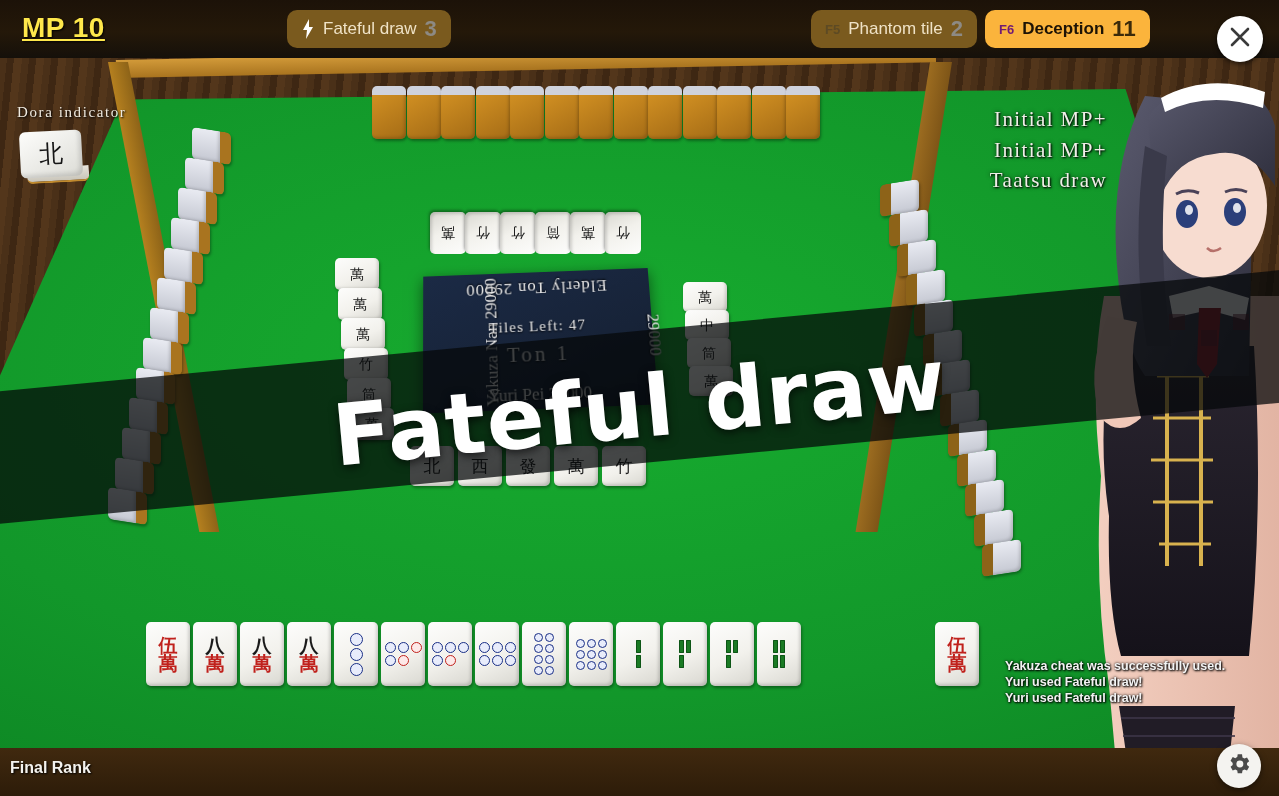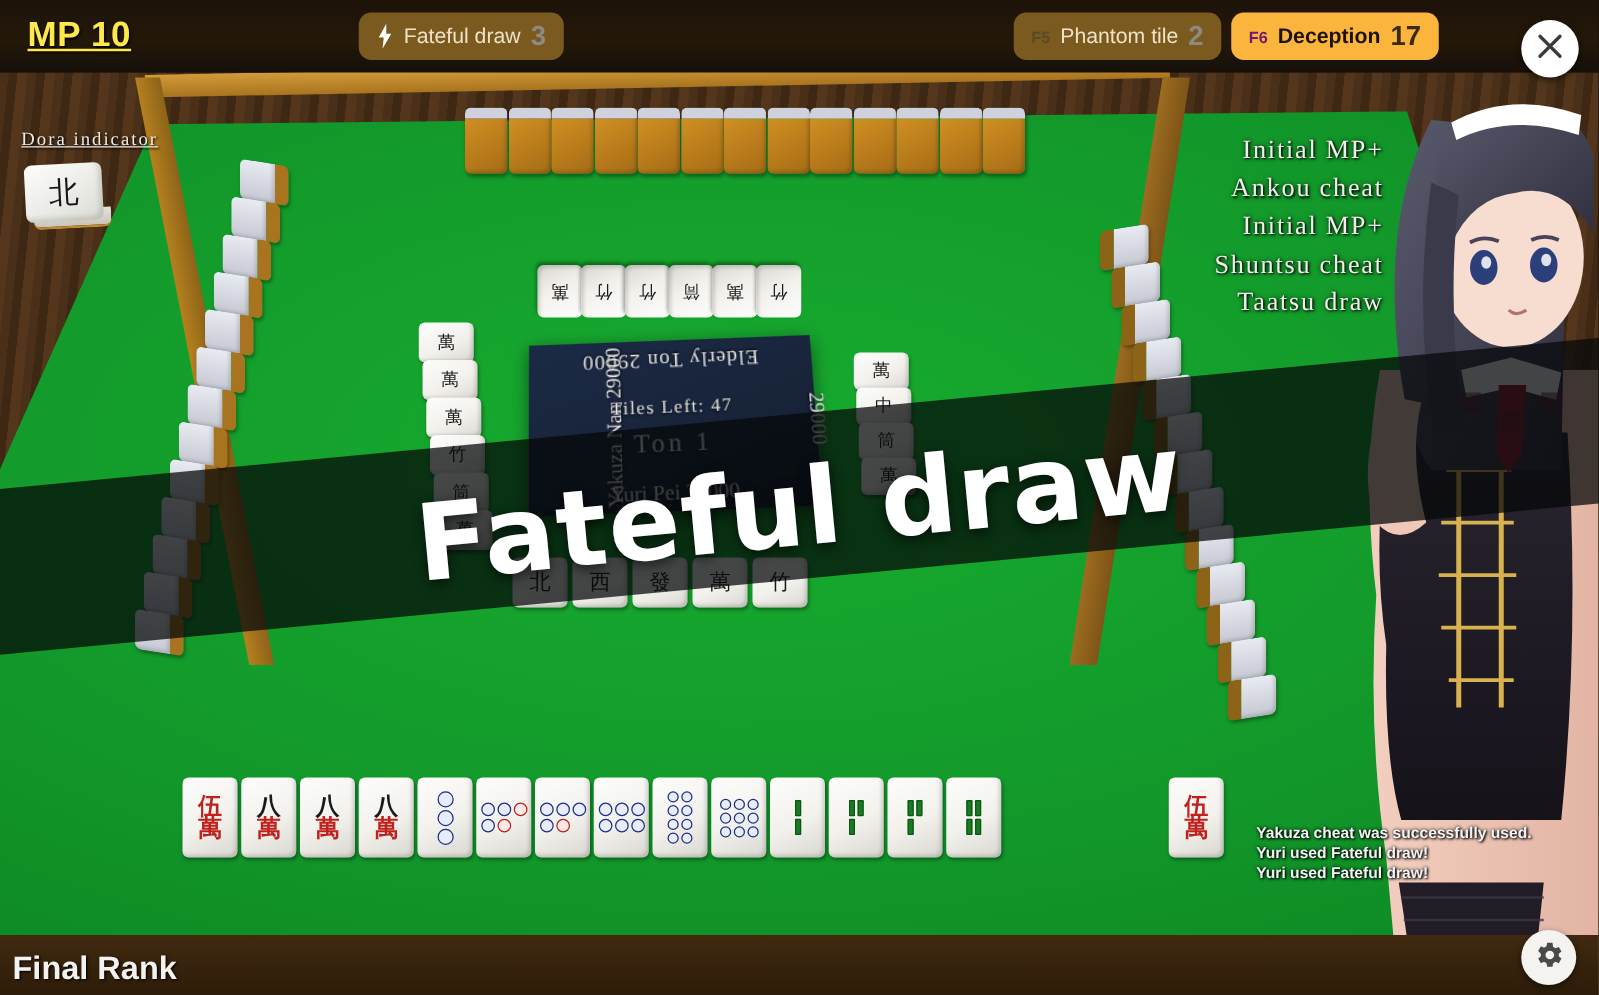"17" span.ct { text: 17 -> 11 }
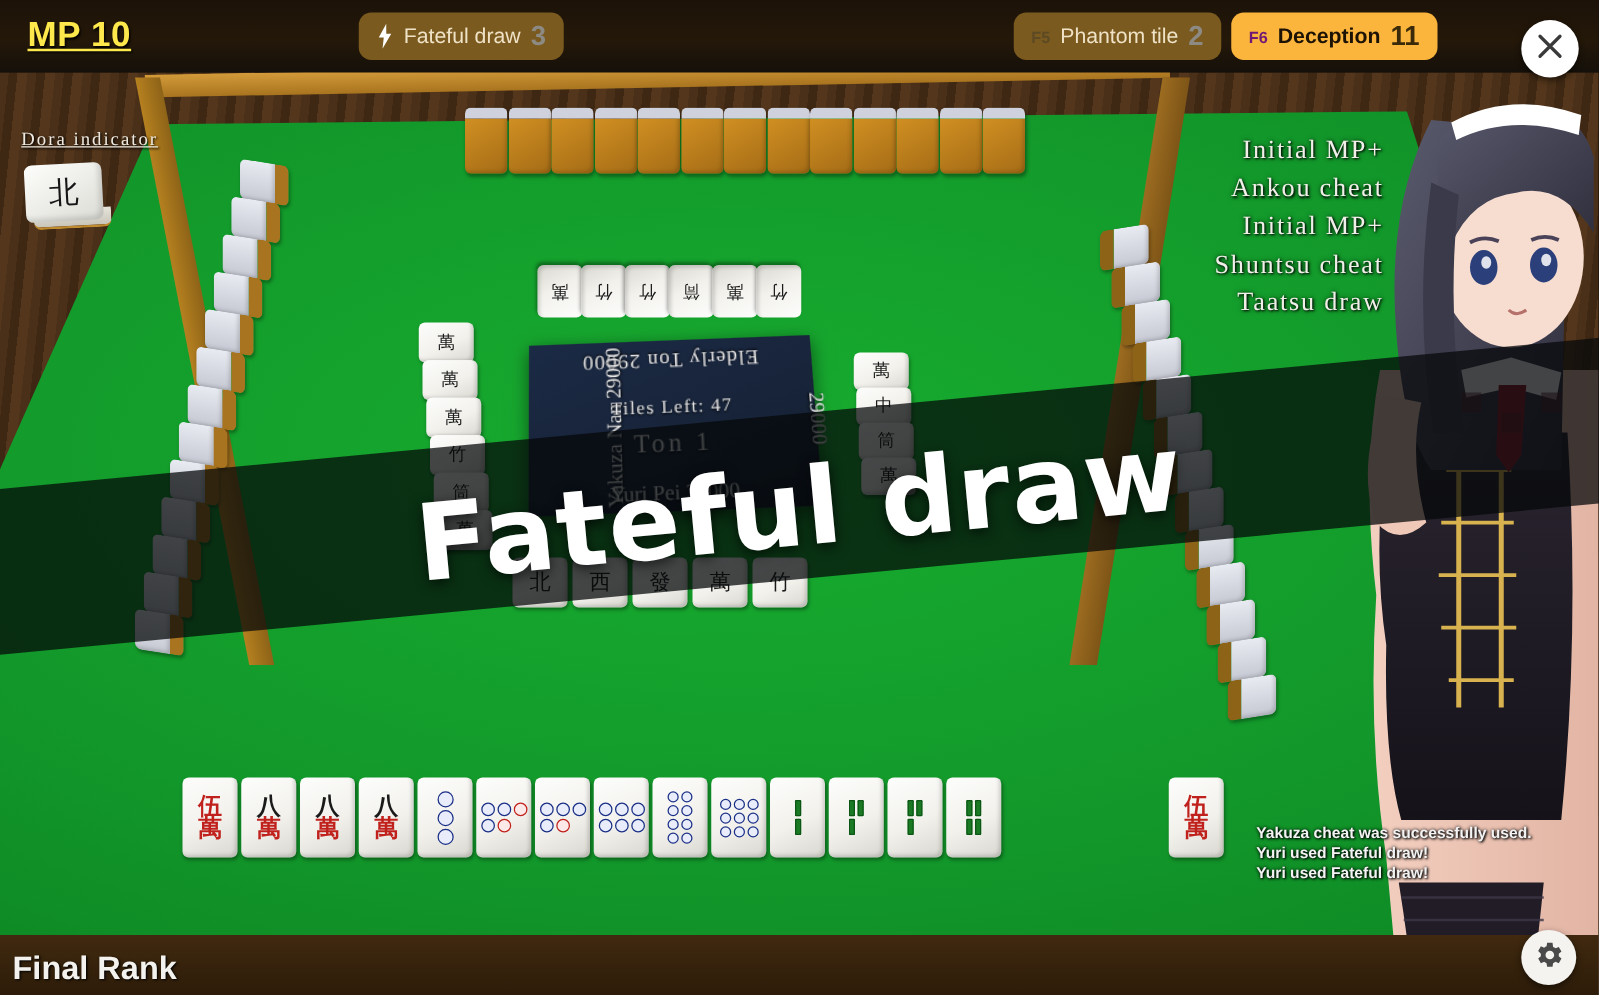"Dora indicator" .dora-label { text-decoration: underline -> none }
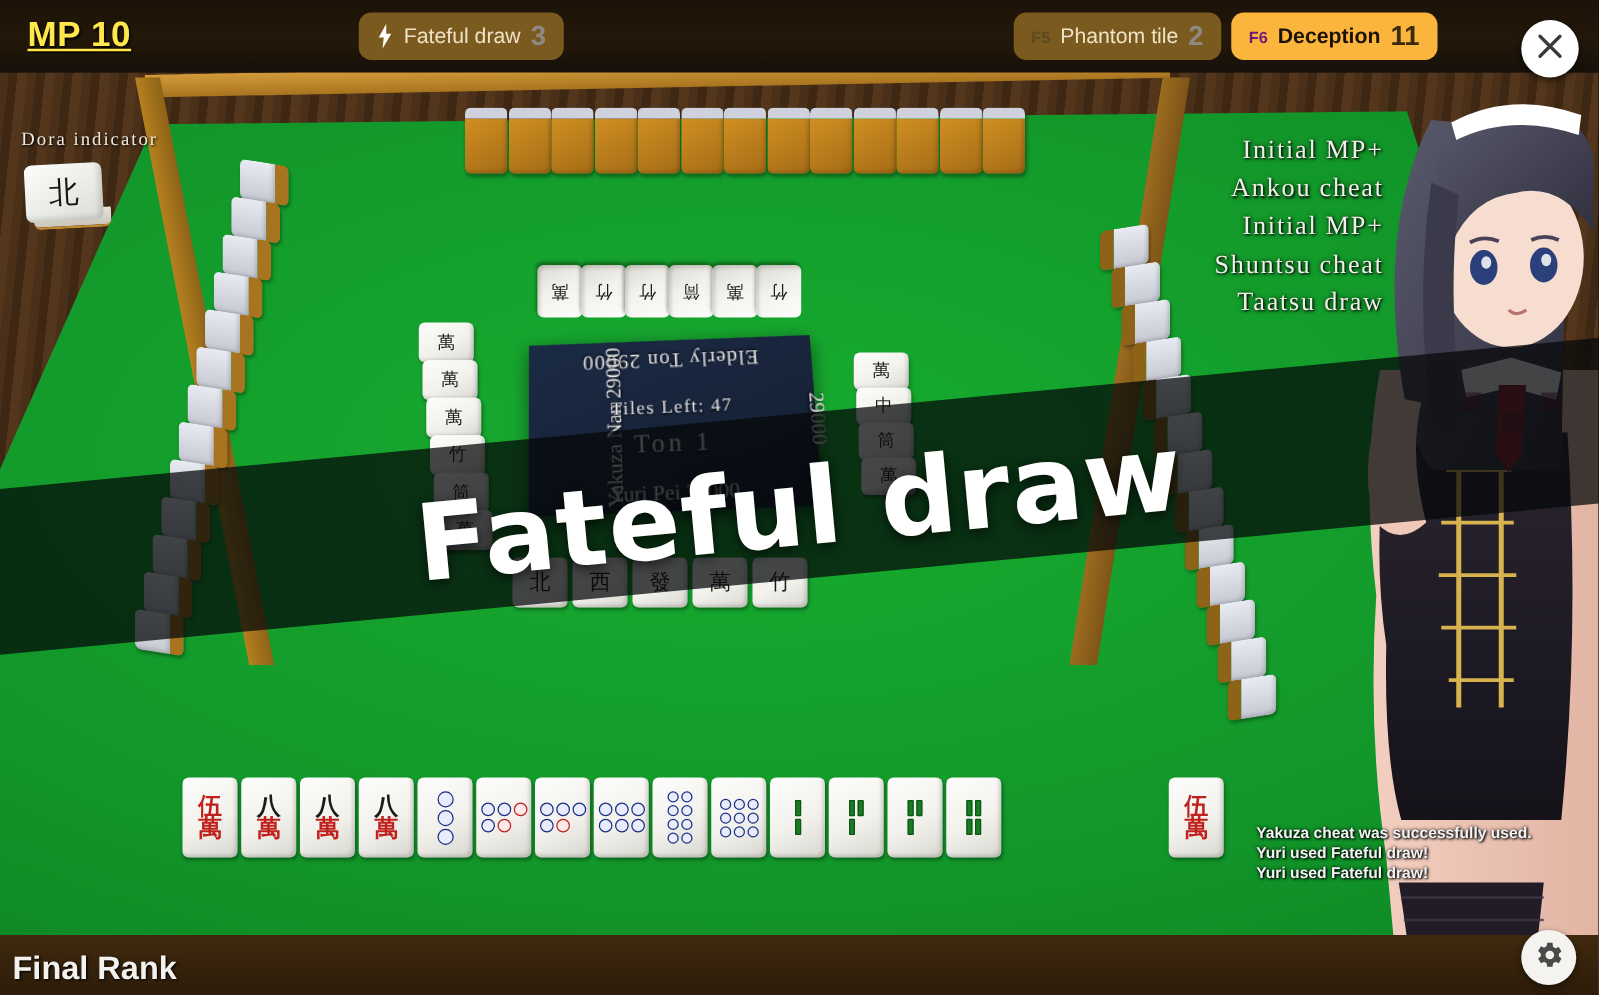"Ankou cheat" div { html: <div>Ankou cheat</div> -> none }
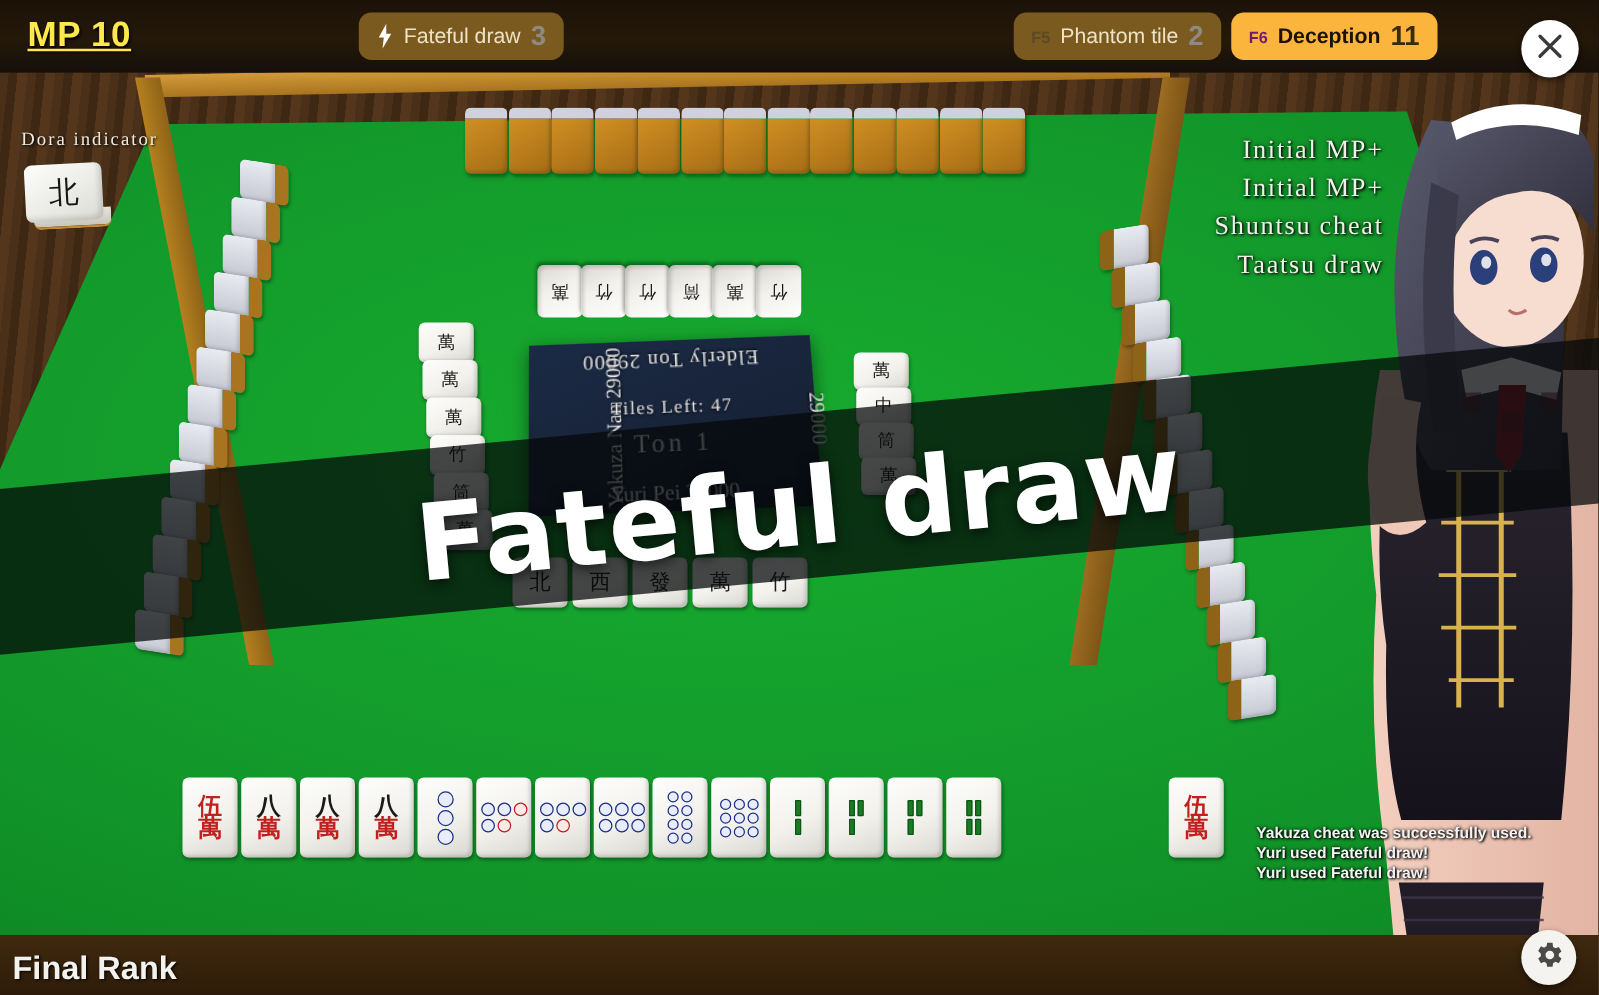"Shuntsu cheat" div { html: <div>Shuntsu cheat</div> -> none }
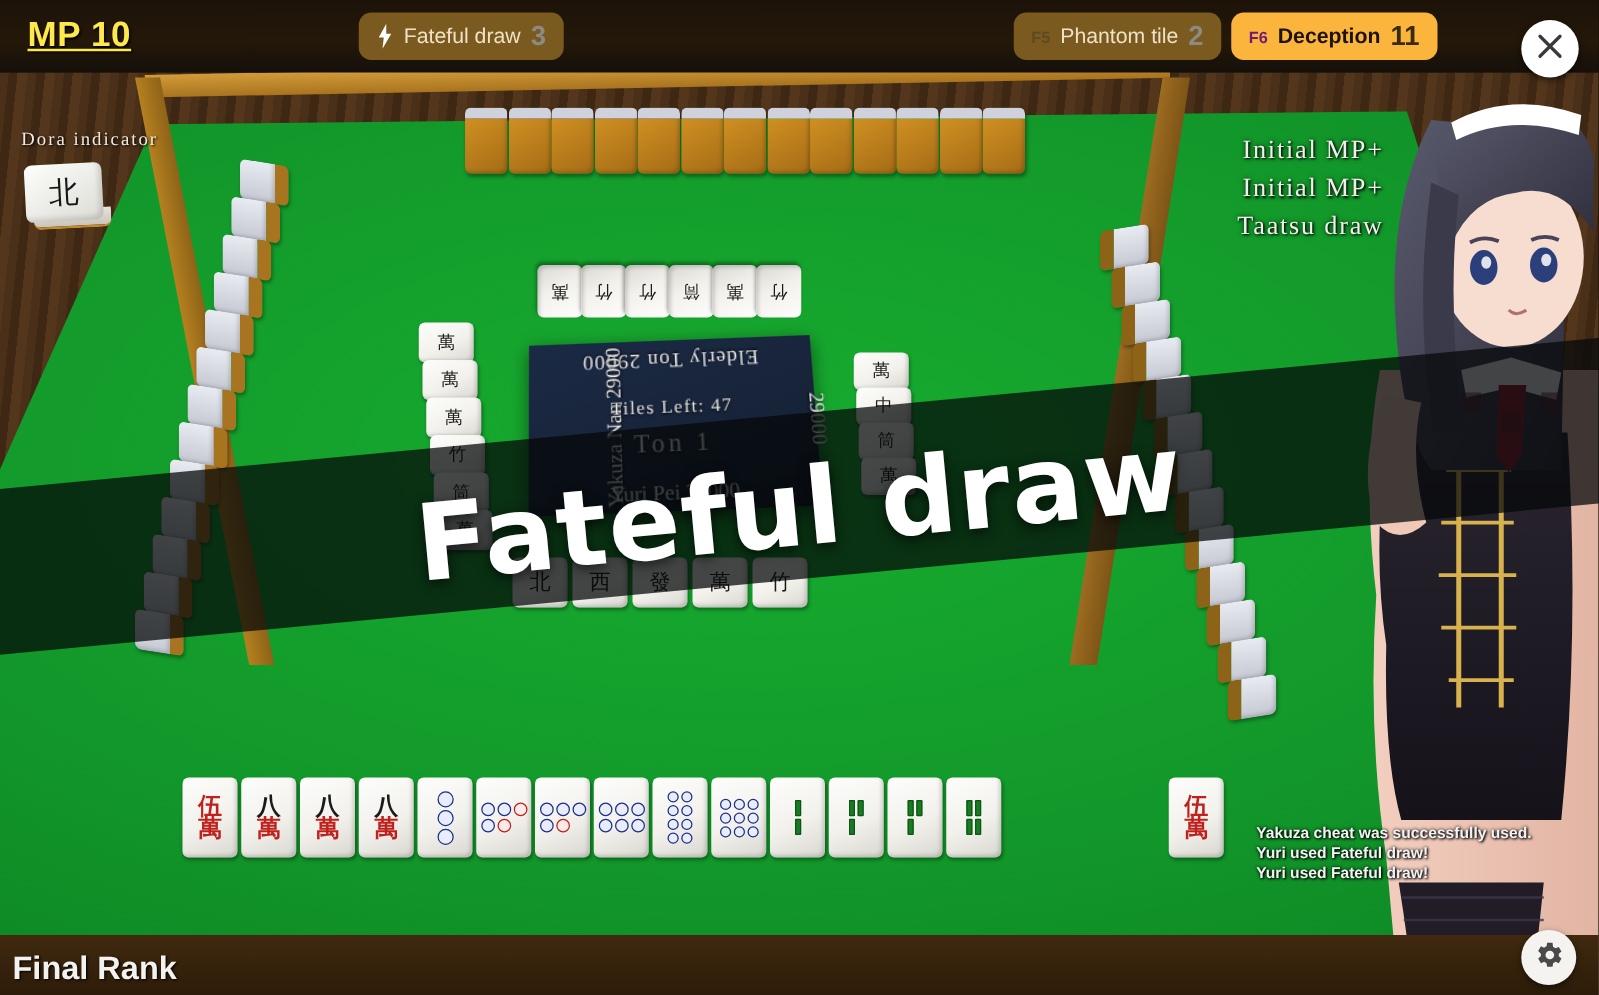"Final Rank" .finalrank { font-size: 26px -> 16px }
